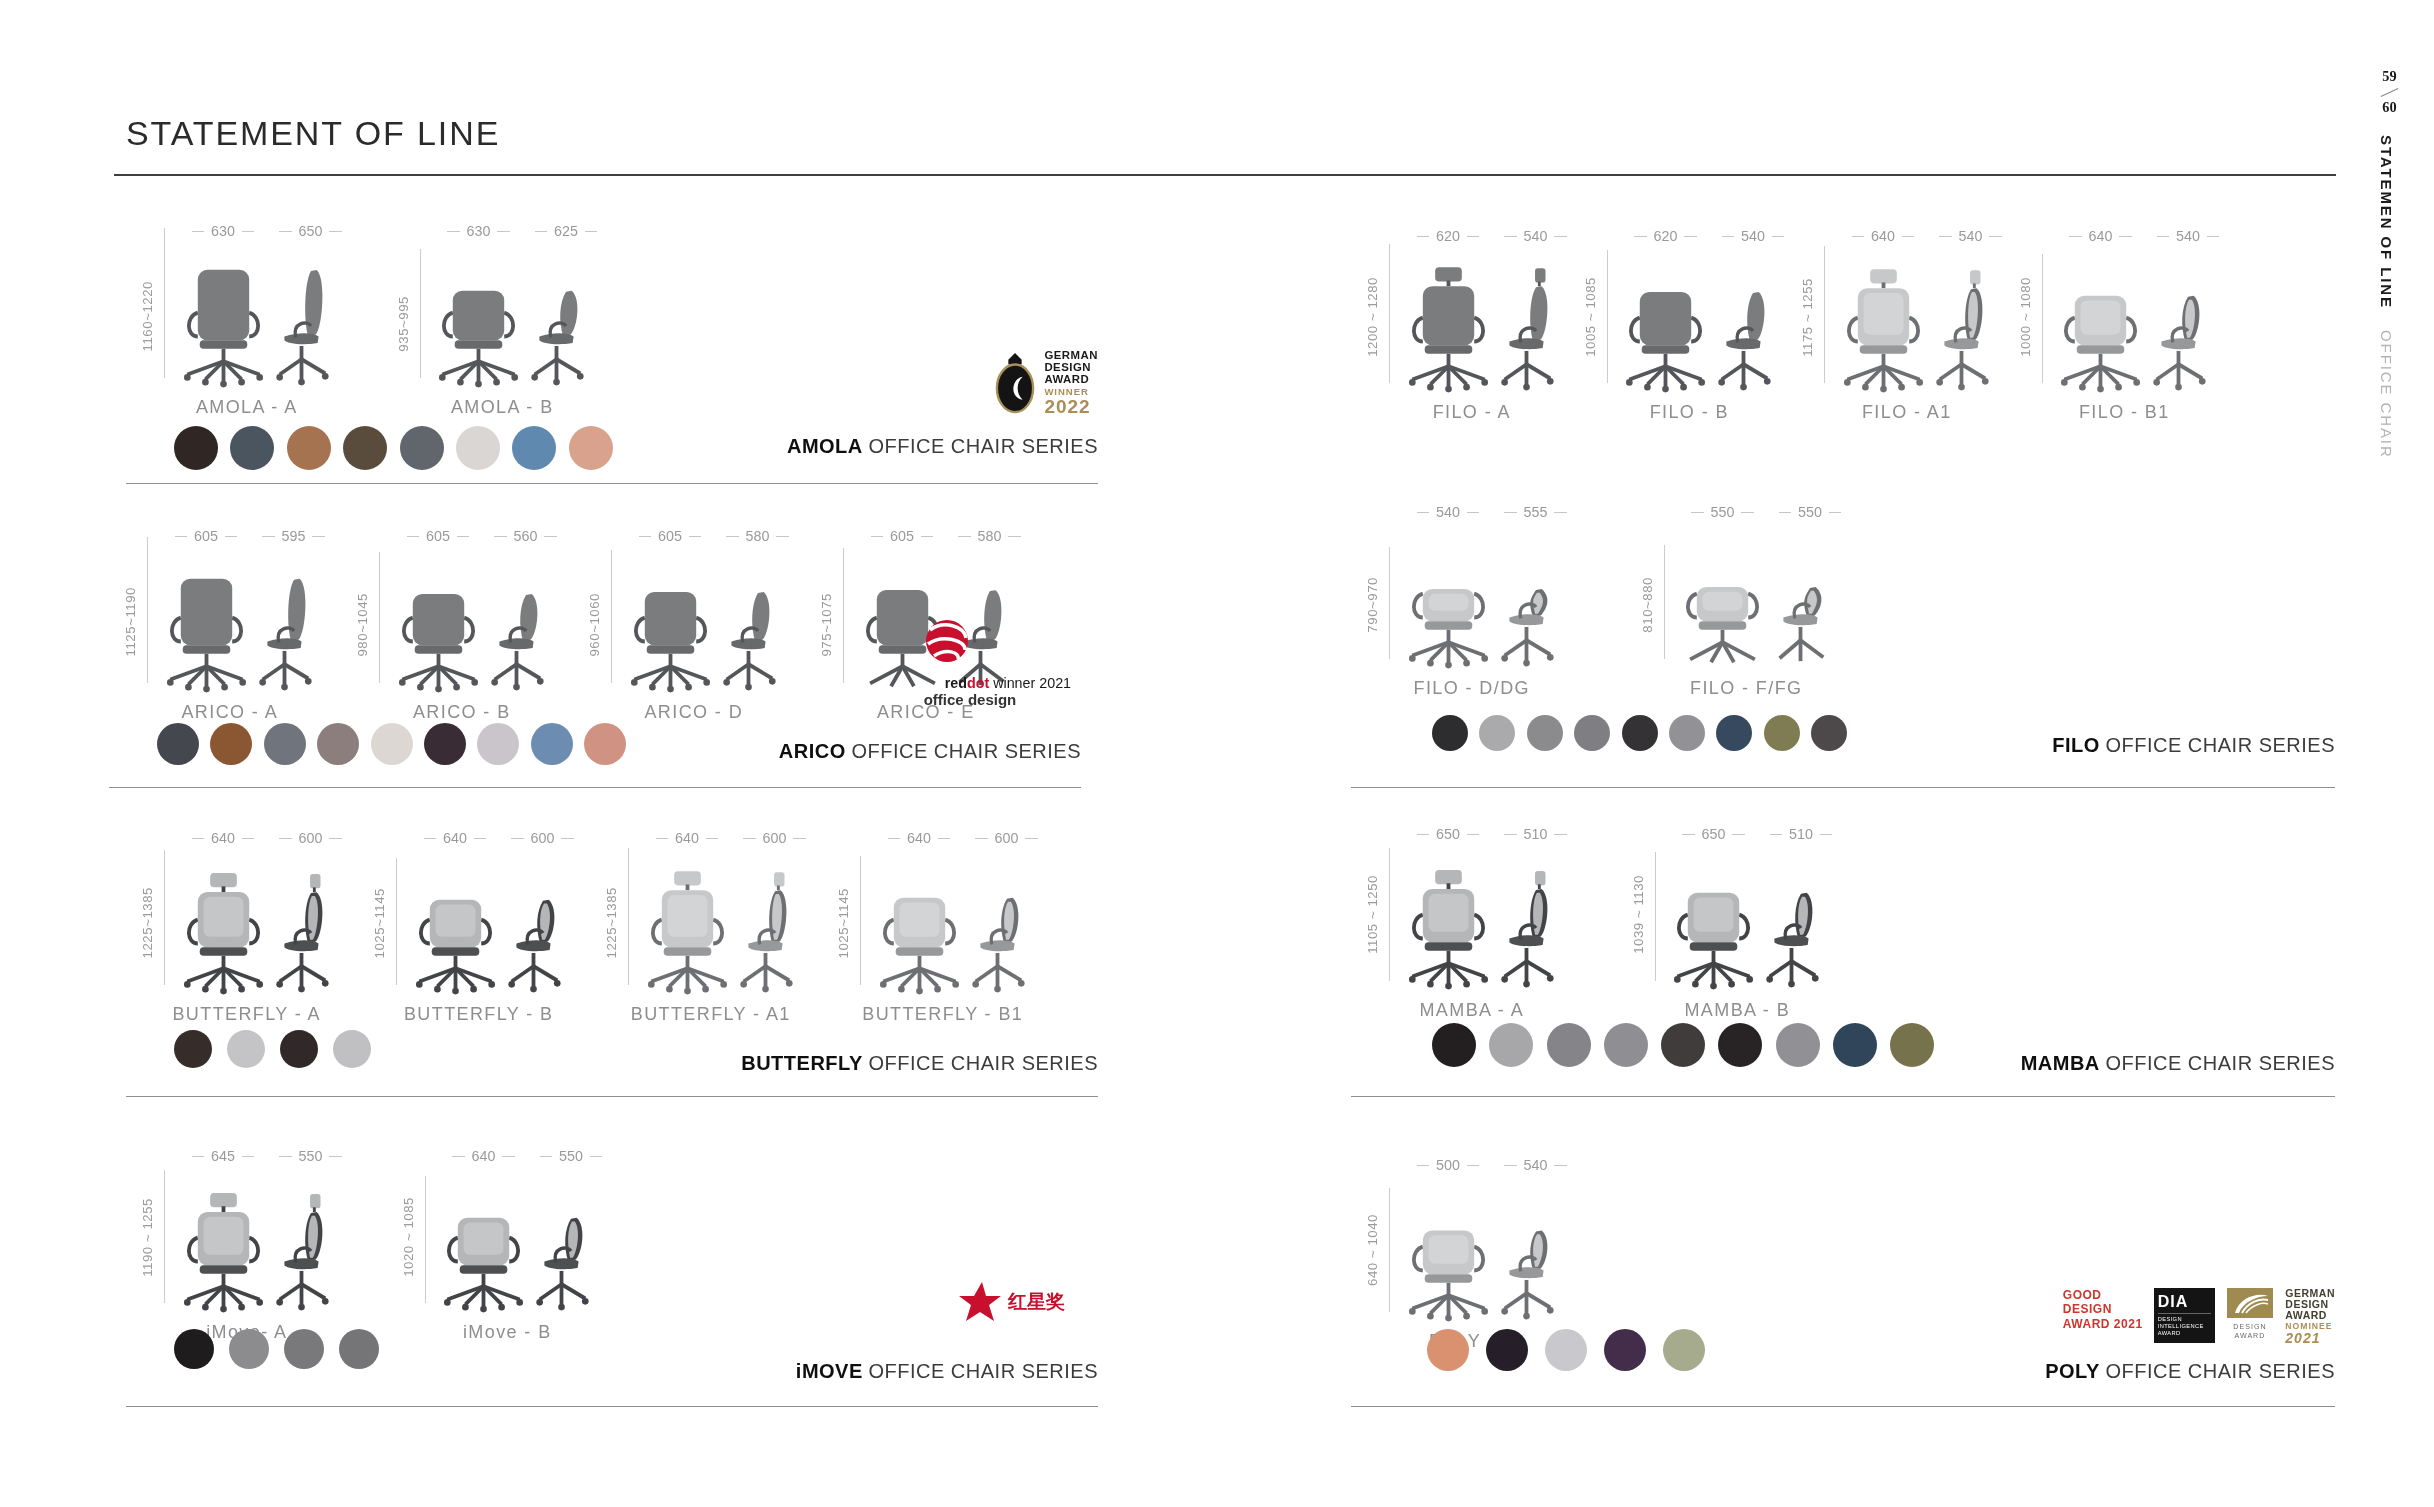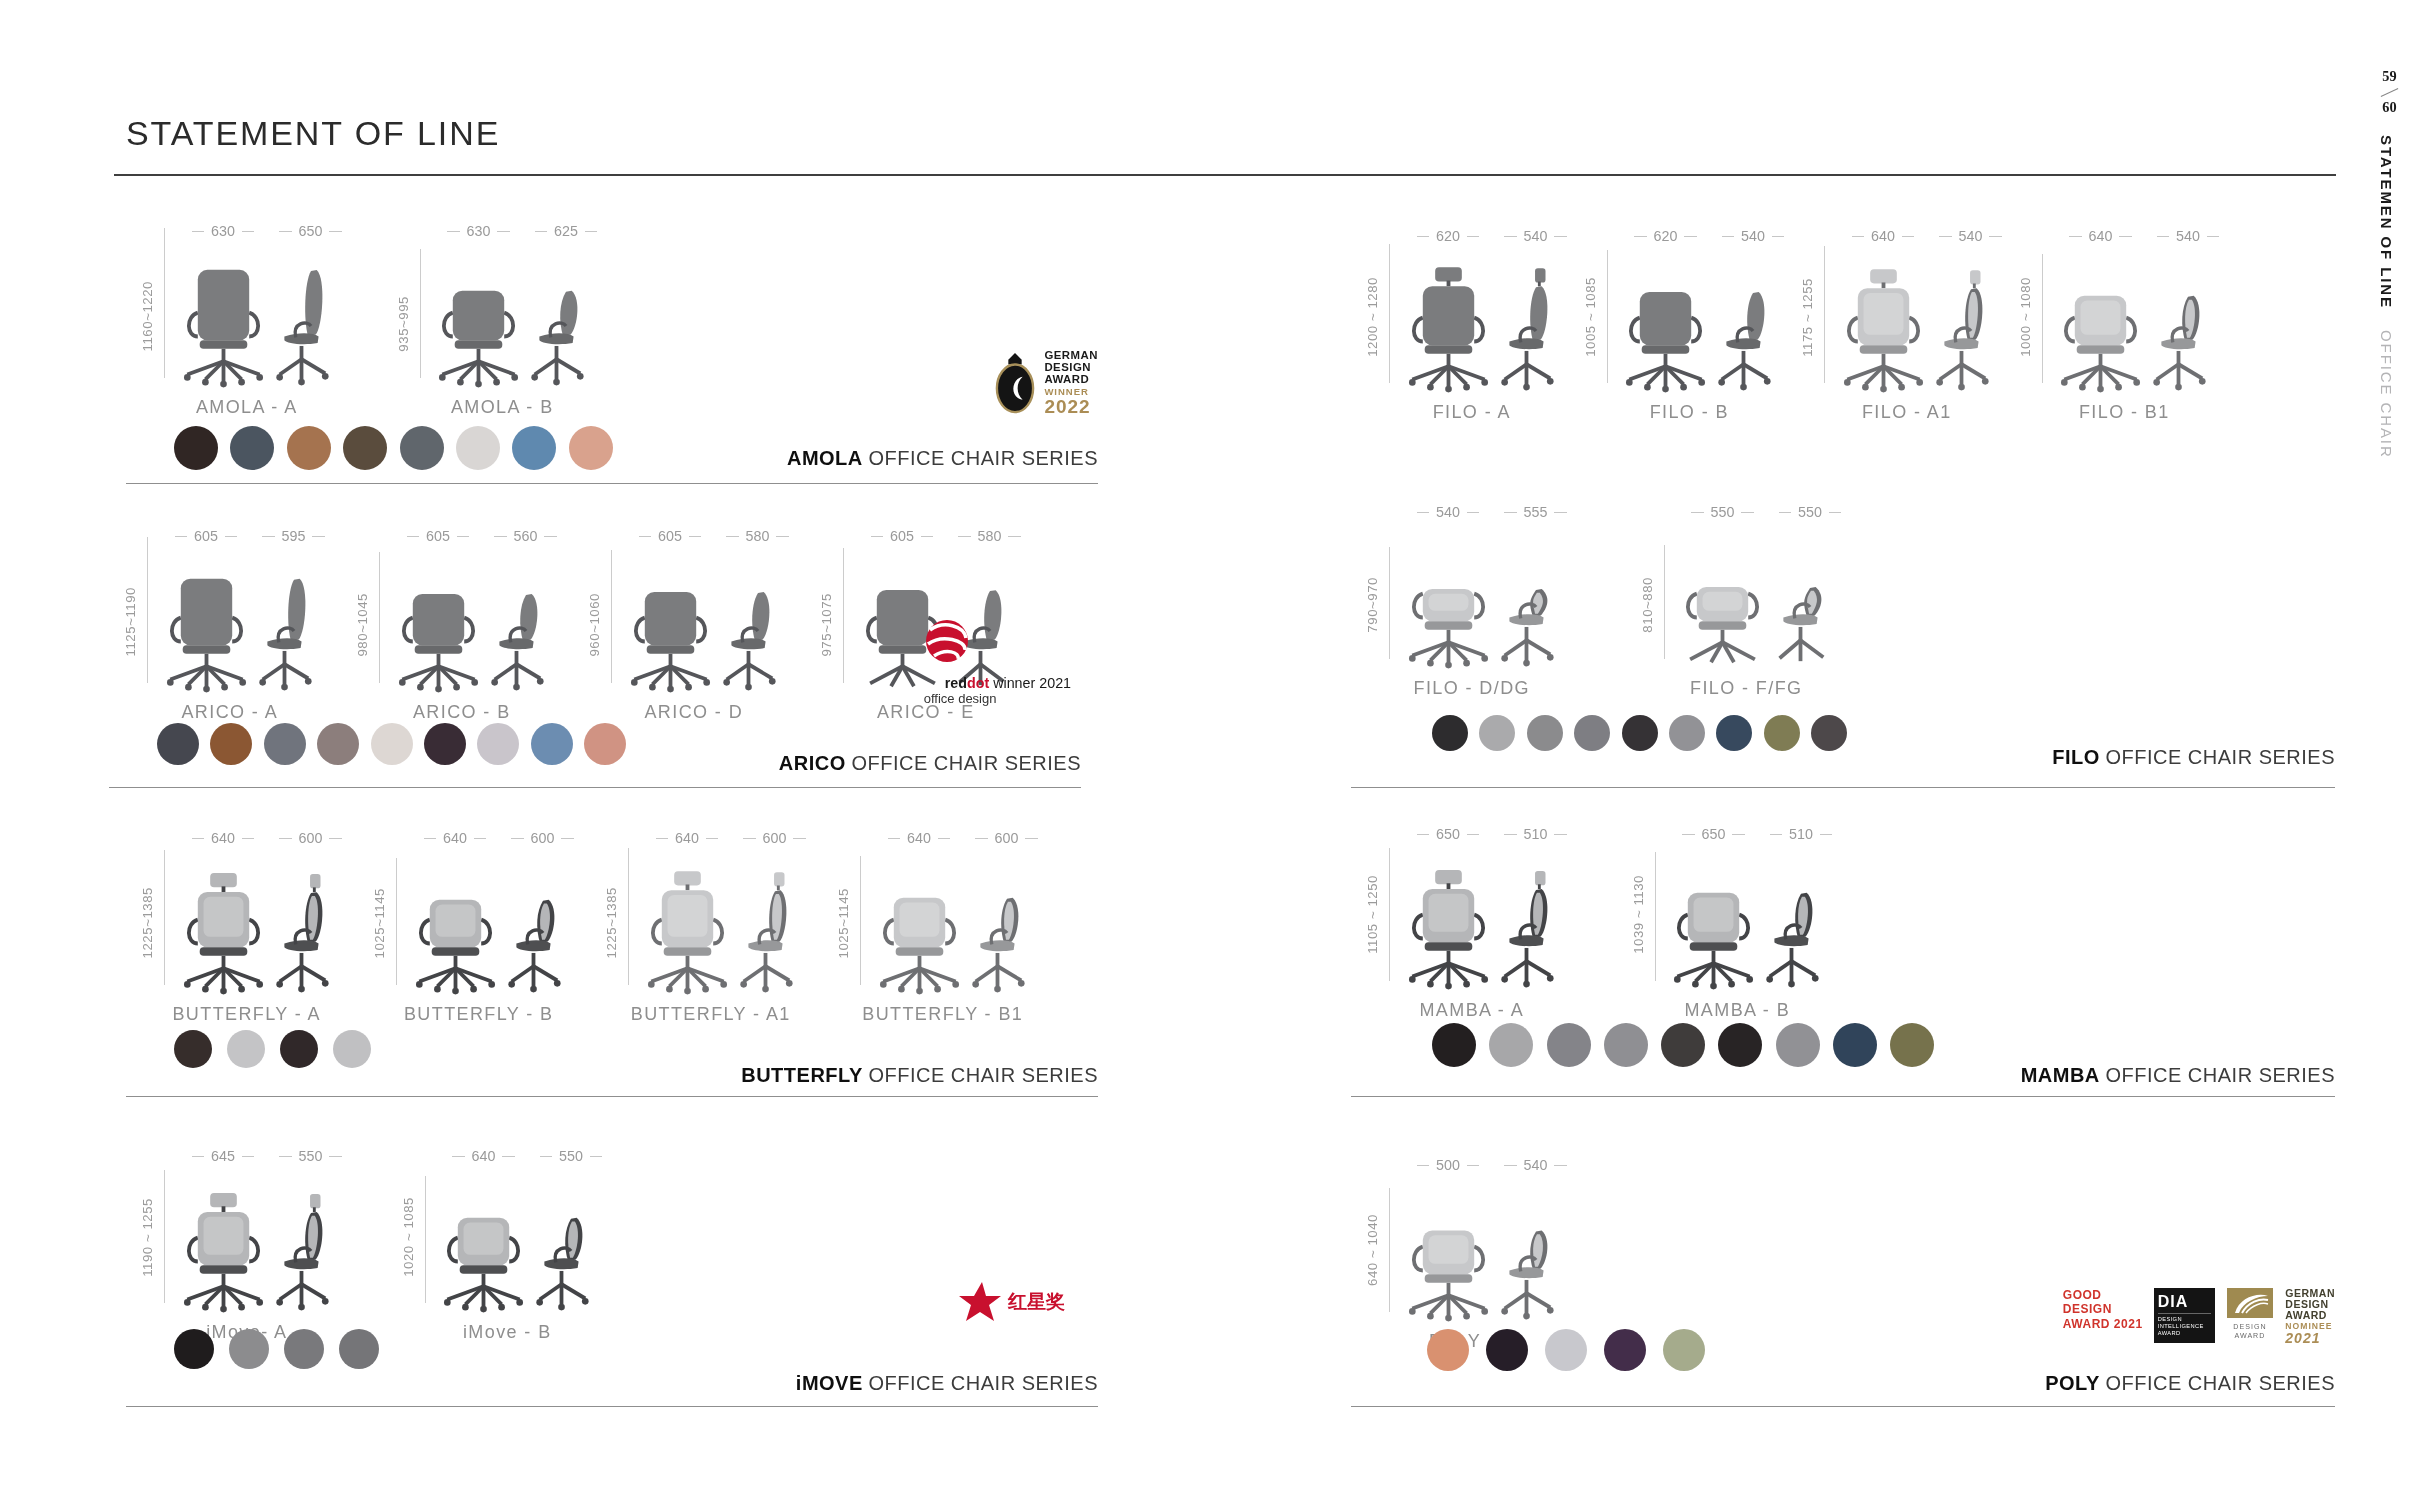"AMOLA OFFICE CHAIR SERIES" .series-label { margin-top: 12px -> none }
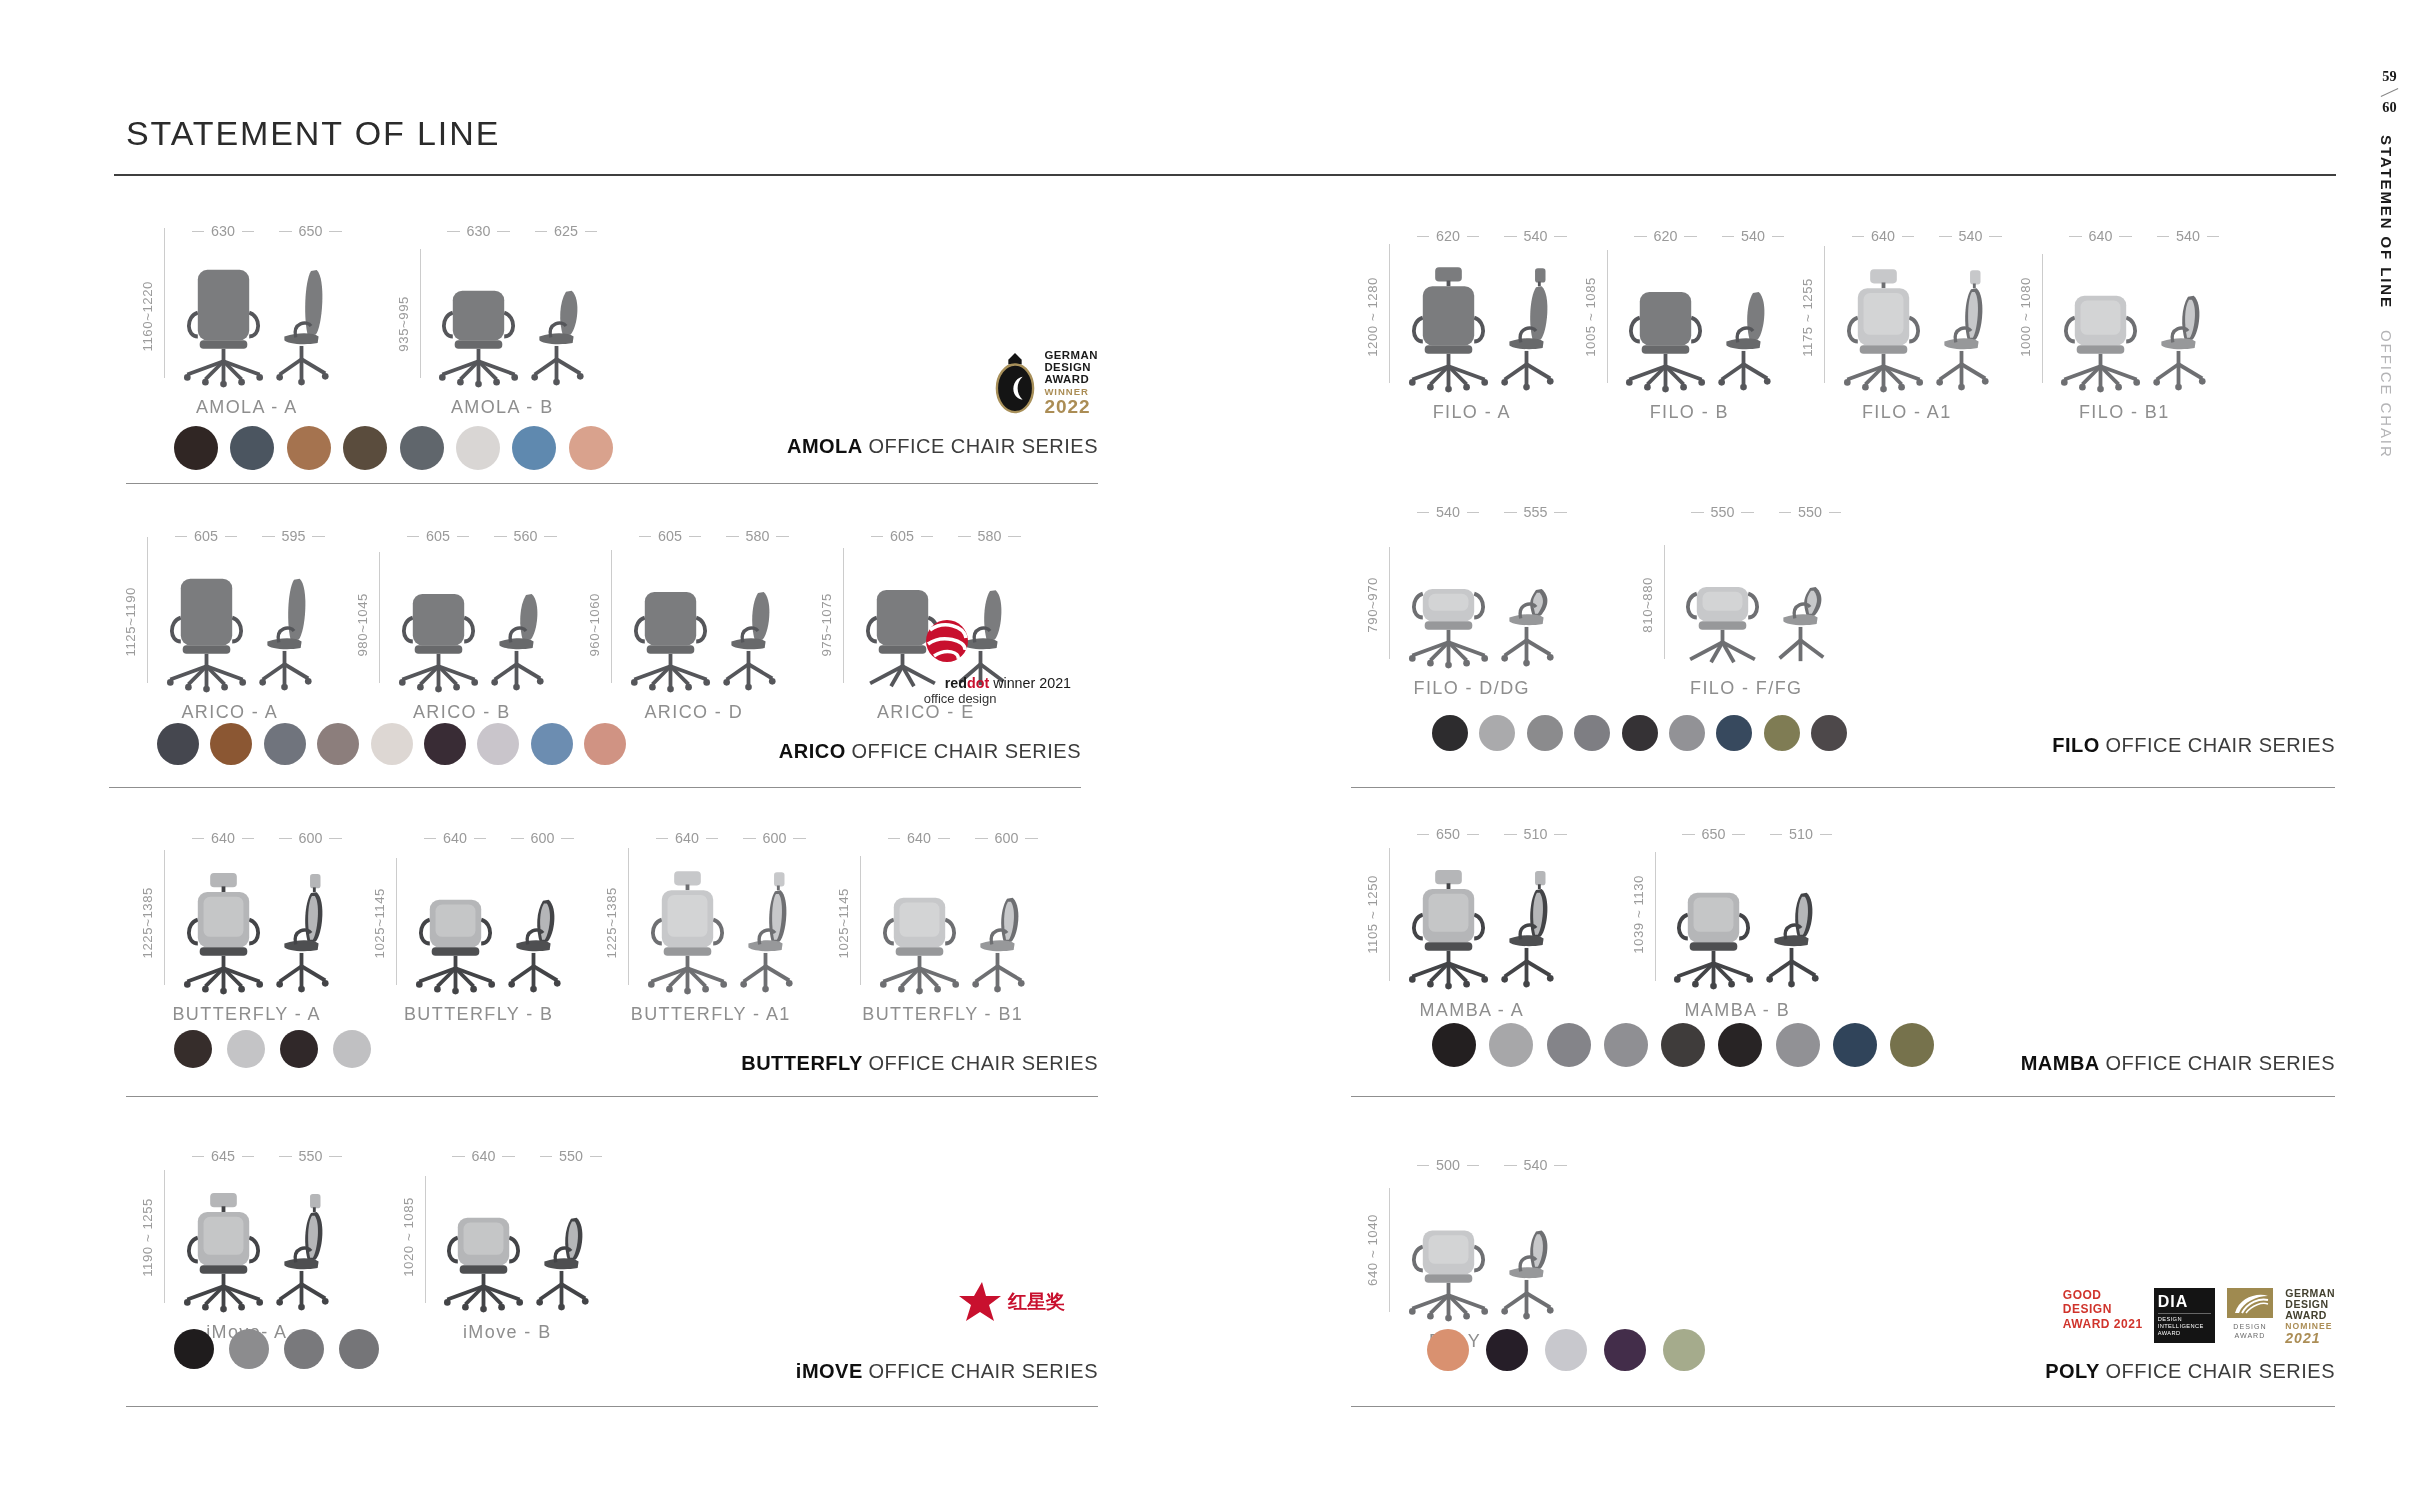"office design" .rd-sub { font-size: 13px -> 15px; font-weight: none -> bold }
